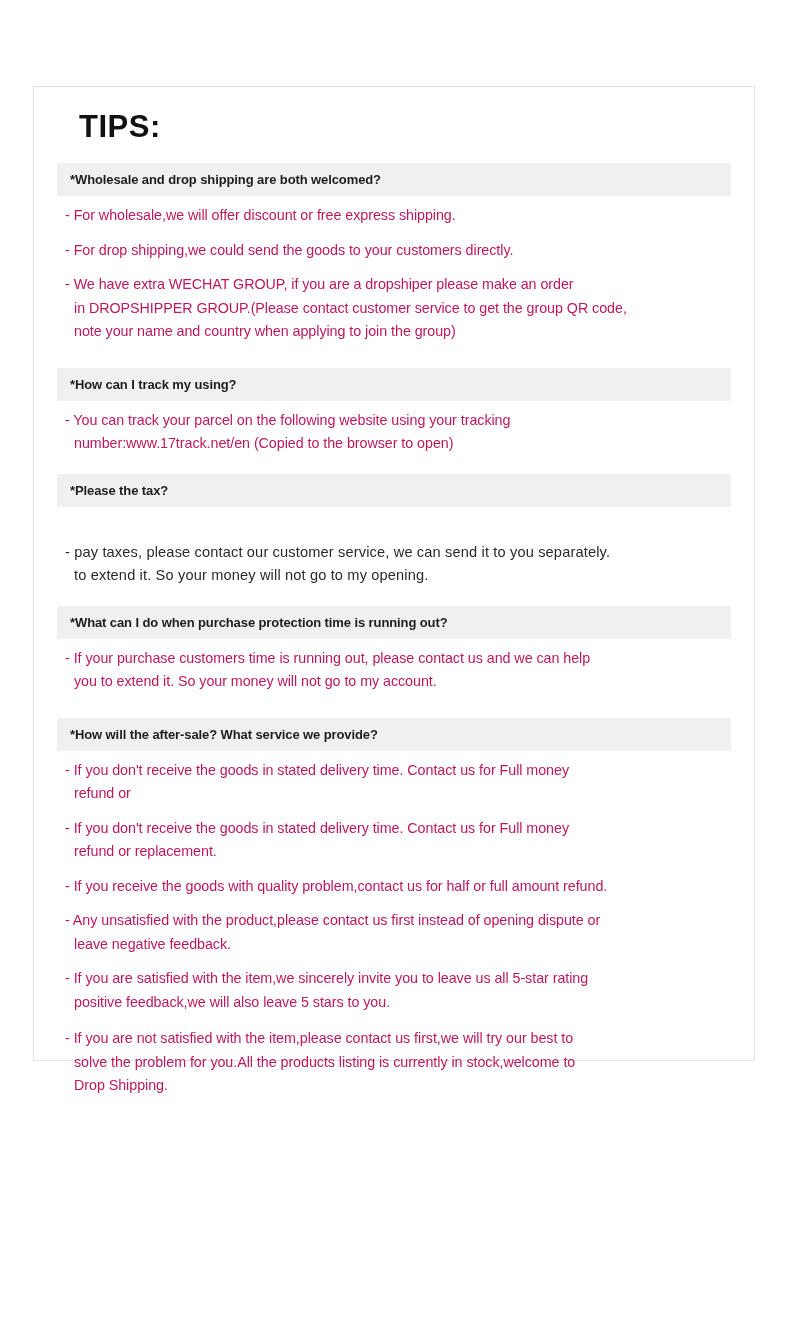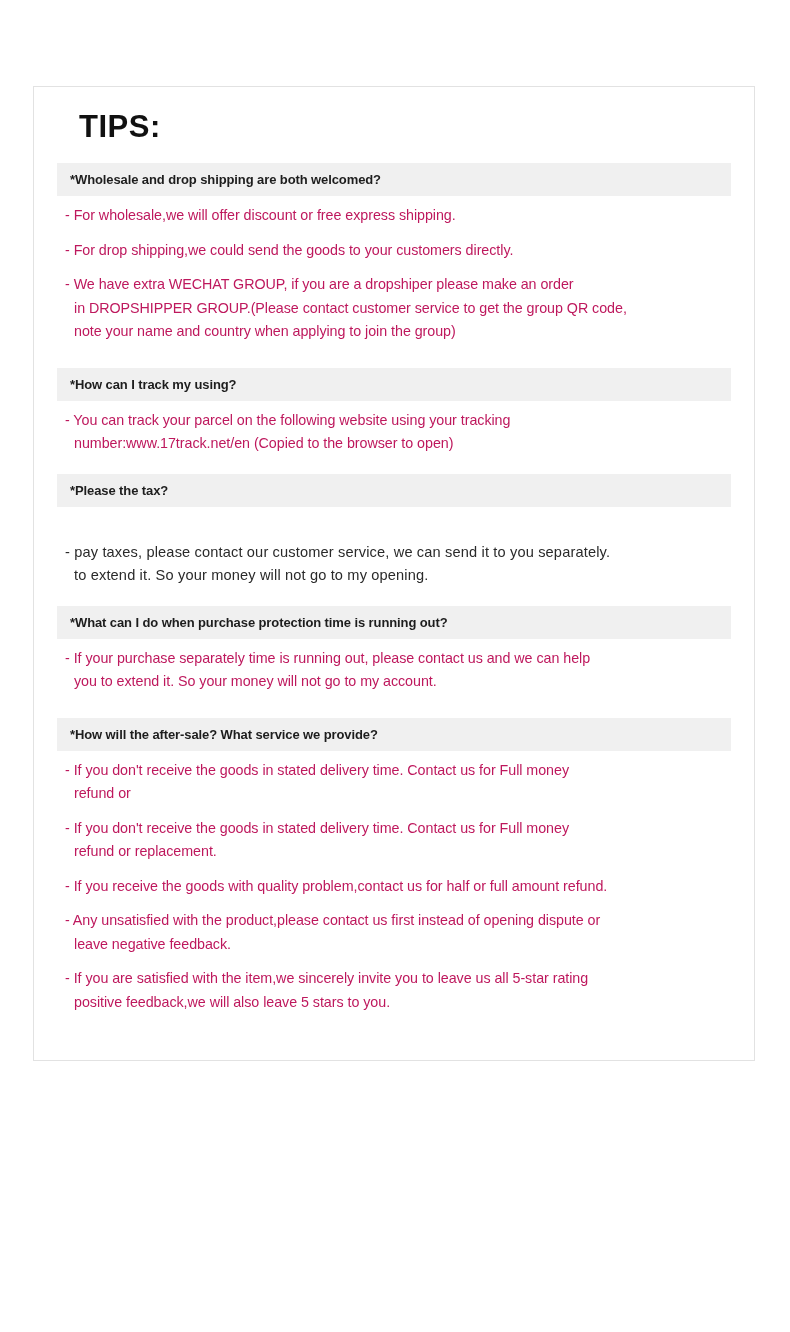"- If your purchase separately" span { text: separately -> customers }
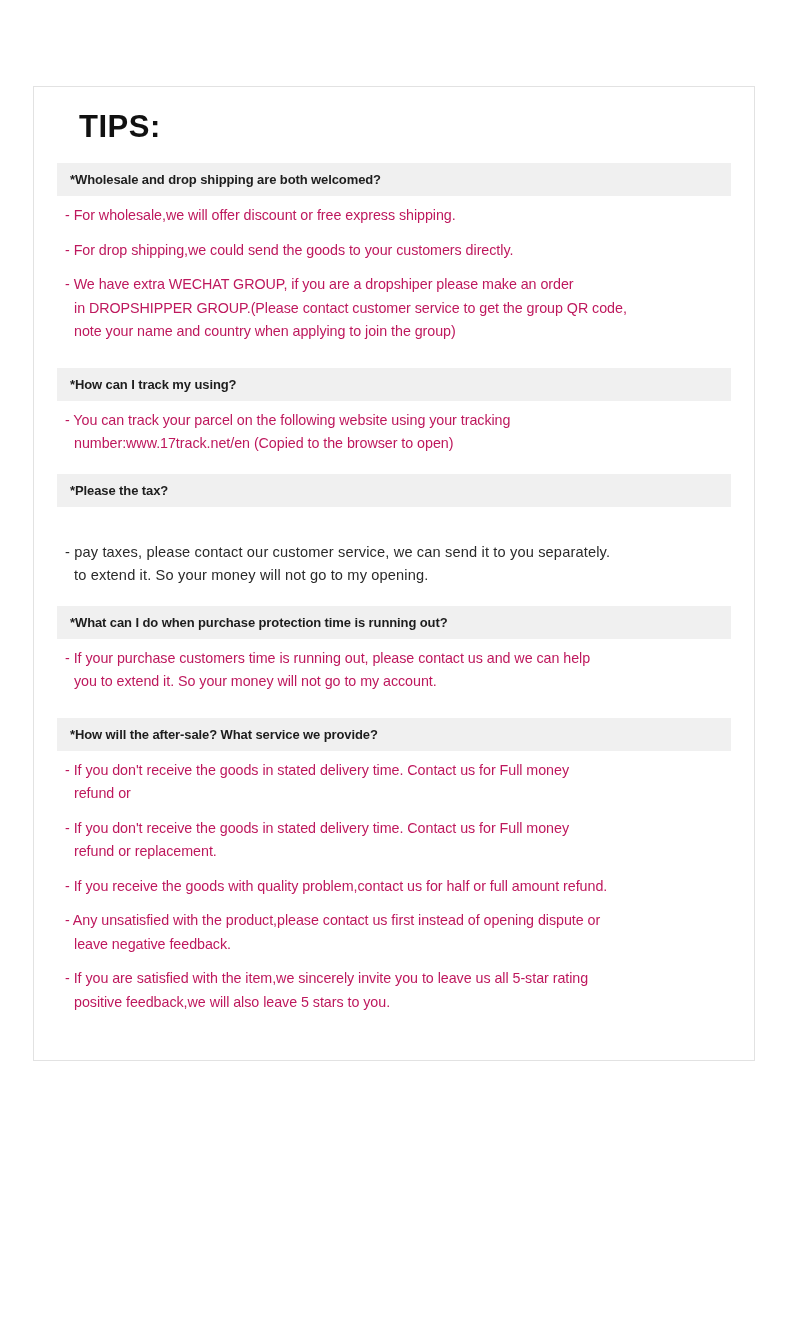"- If you are not" p.line { html: none -> <p> <span>- If you are not satisfied with the item,please contact us first,we will try our best to</span> <span>solve the problem for you.All the products listing is currently in stock,welcome to</span> <span>Drop Shipping.</span> </p> }
